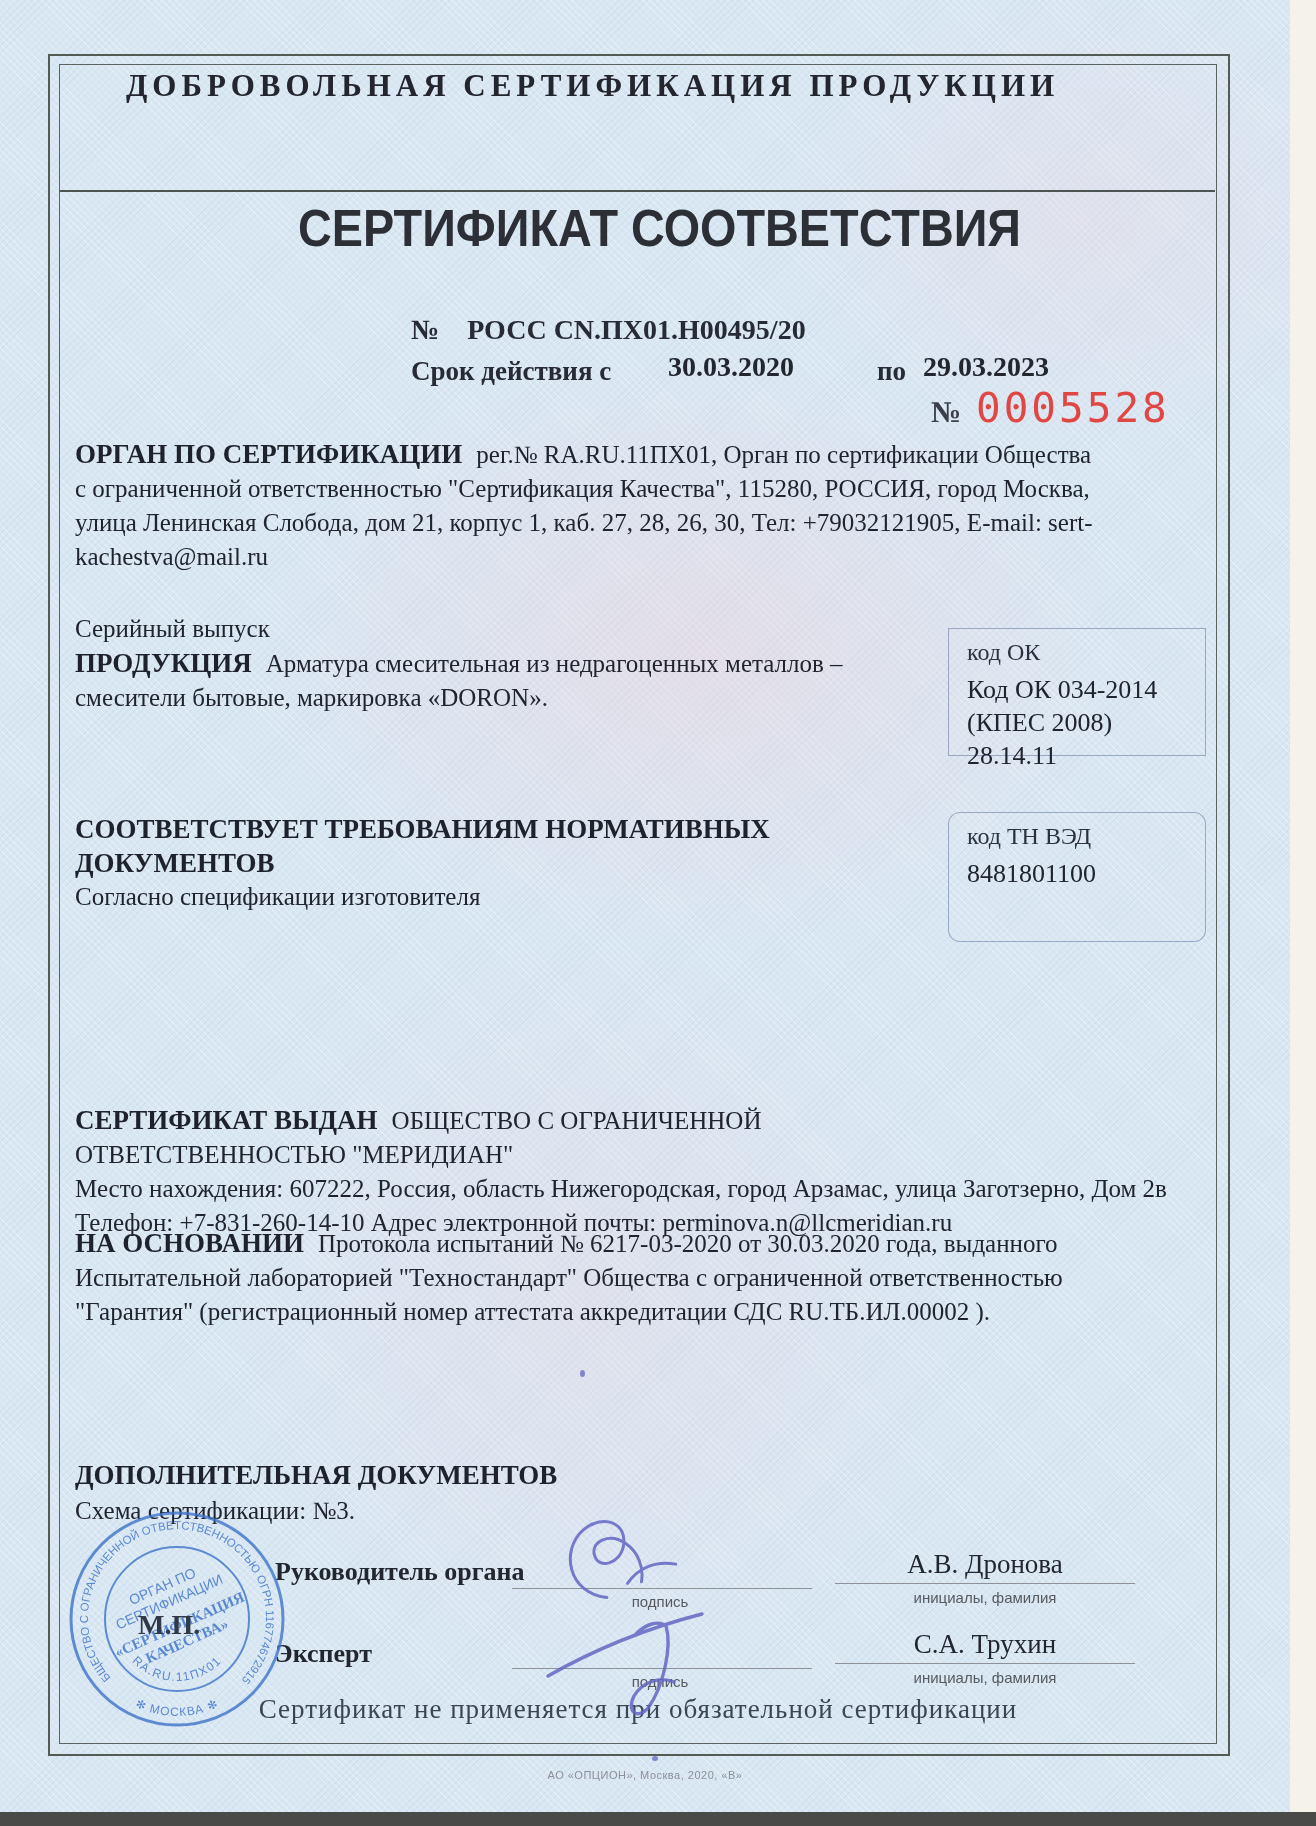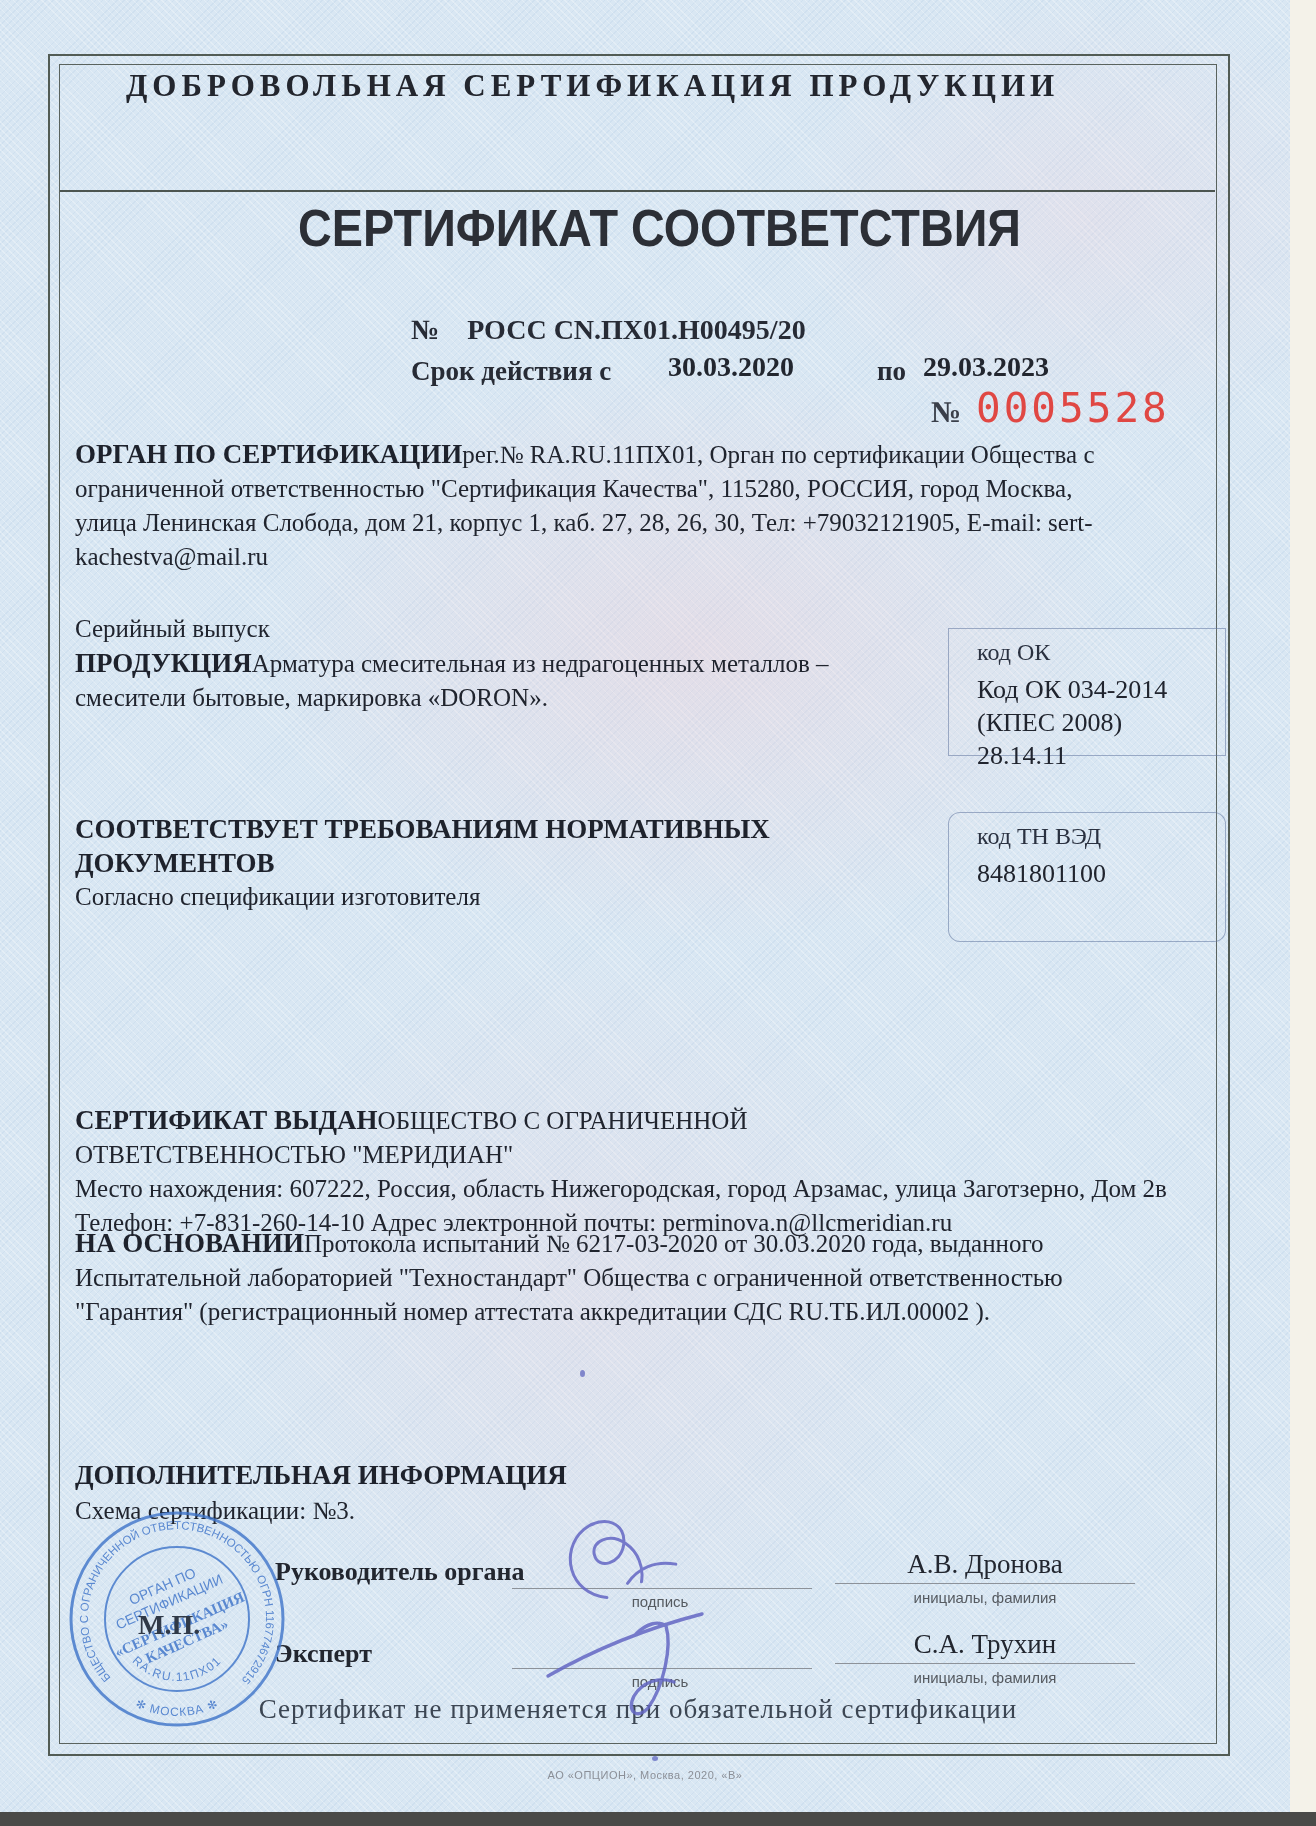"ОРГАН ПО СЕРТИФИКАЦИИ" .para .lbl { margin-right: 0 -> 14px }
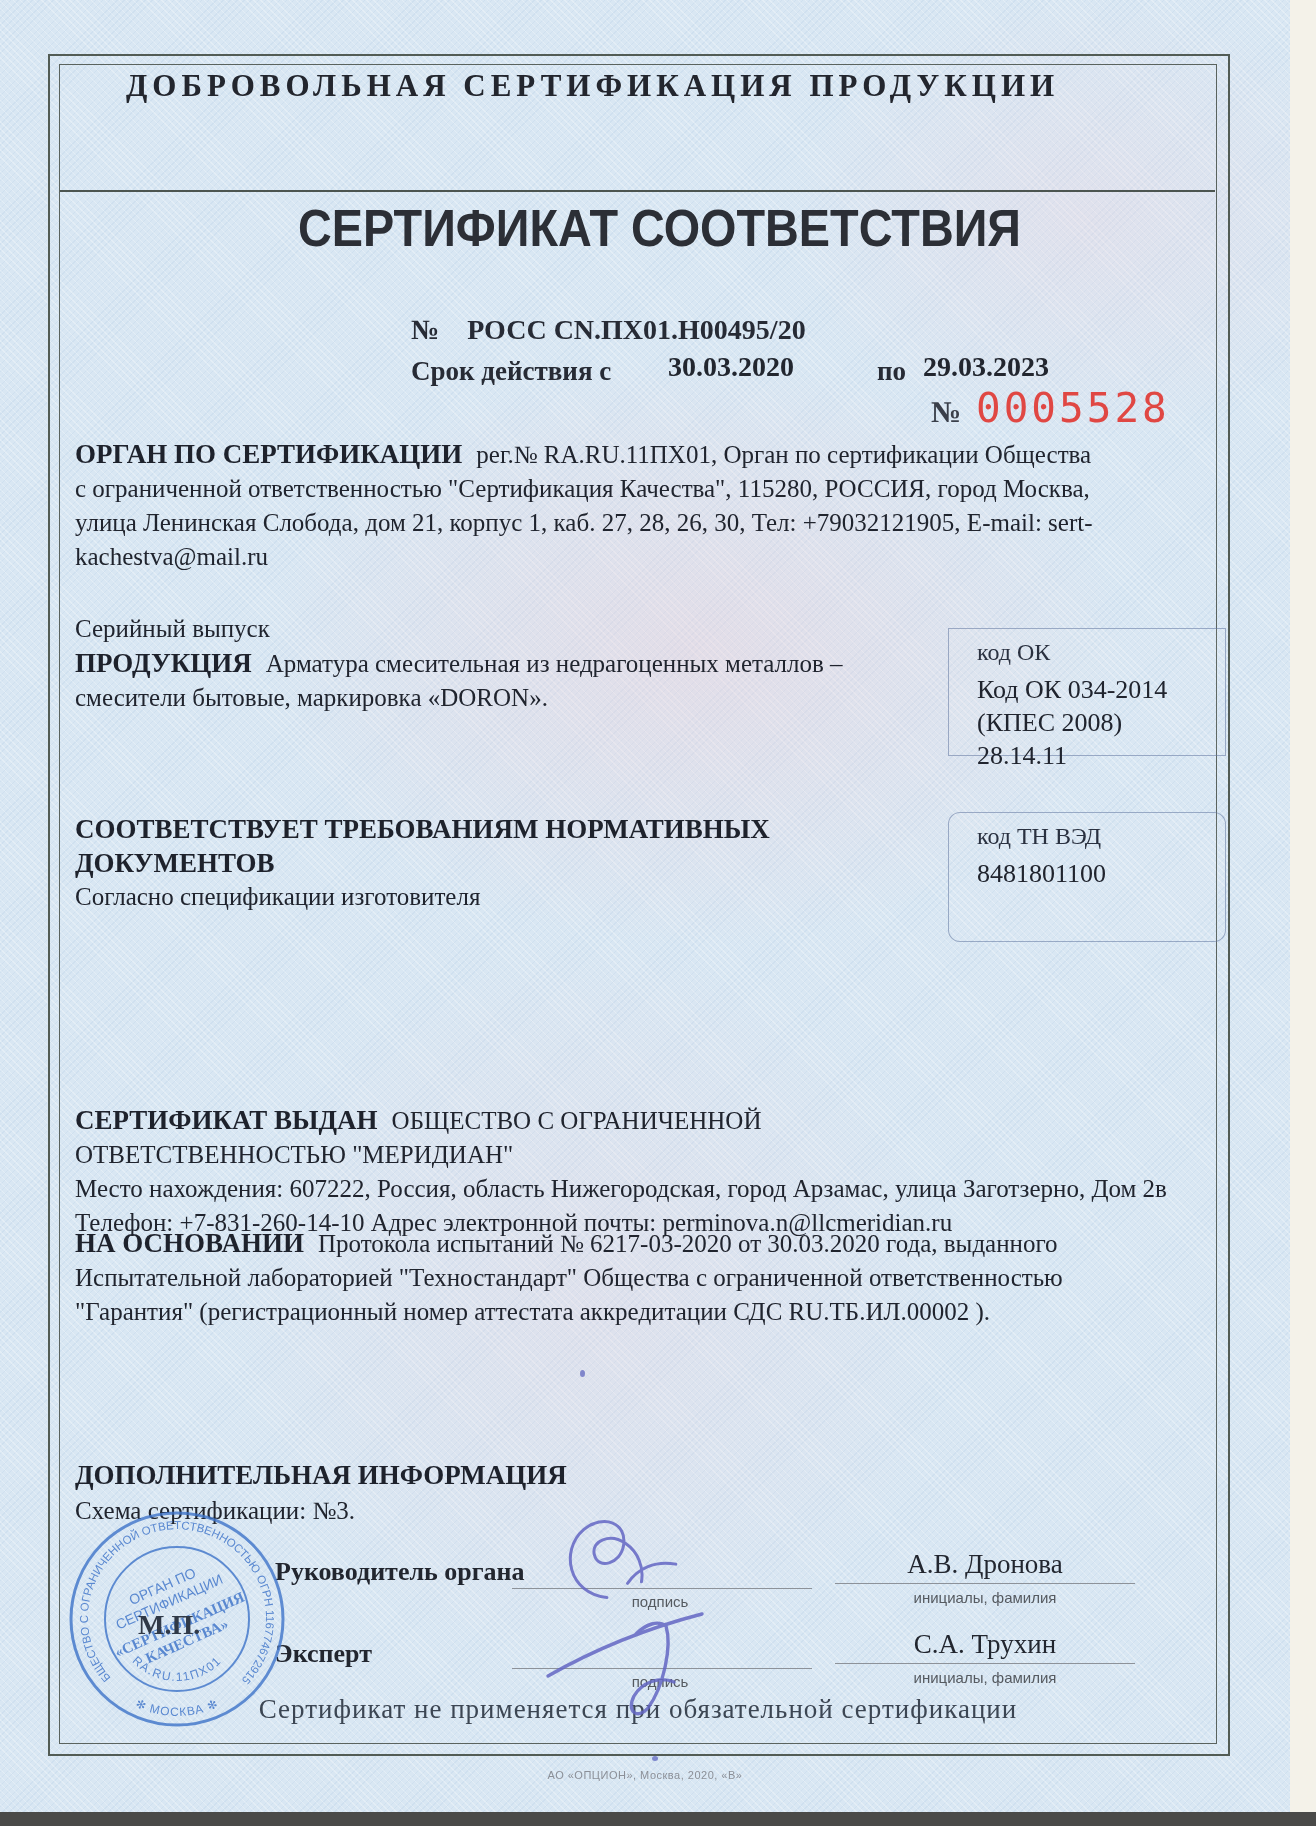"код ОК" .codebox { padding: 8px 28px -> 8px 18px }
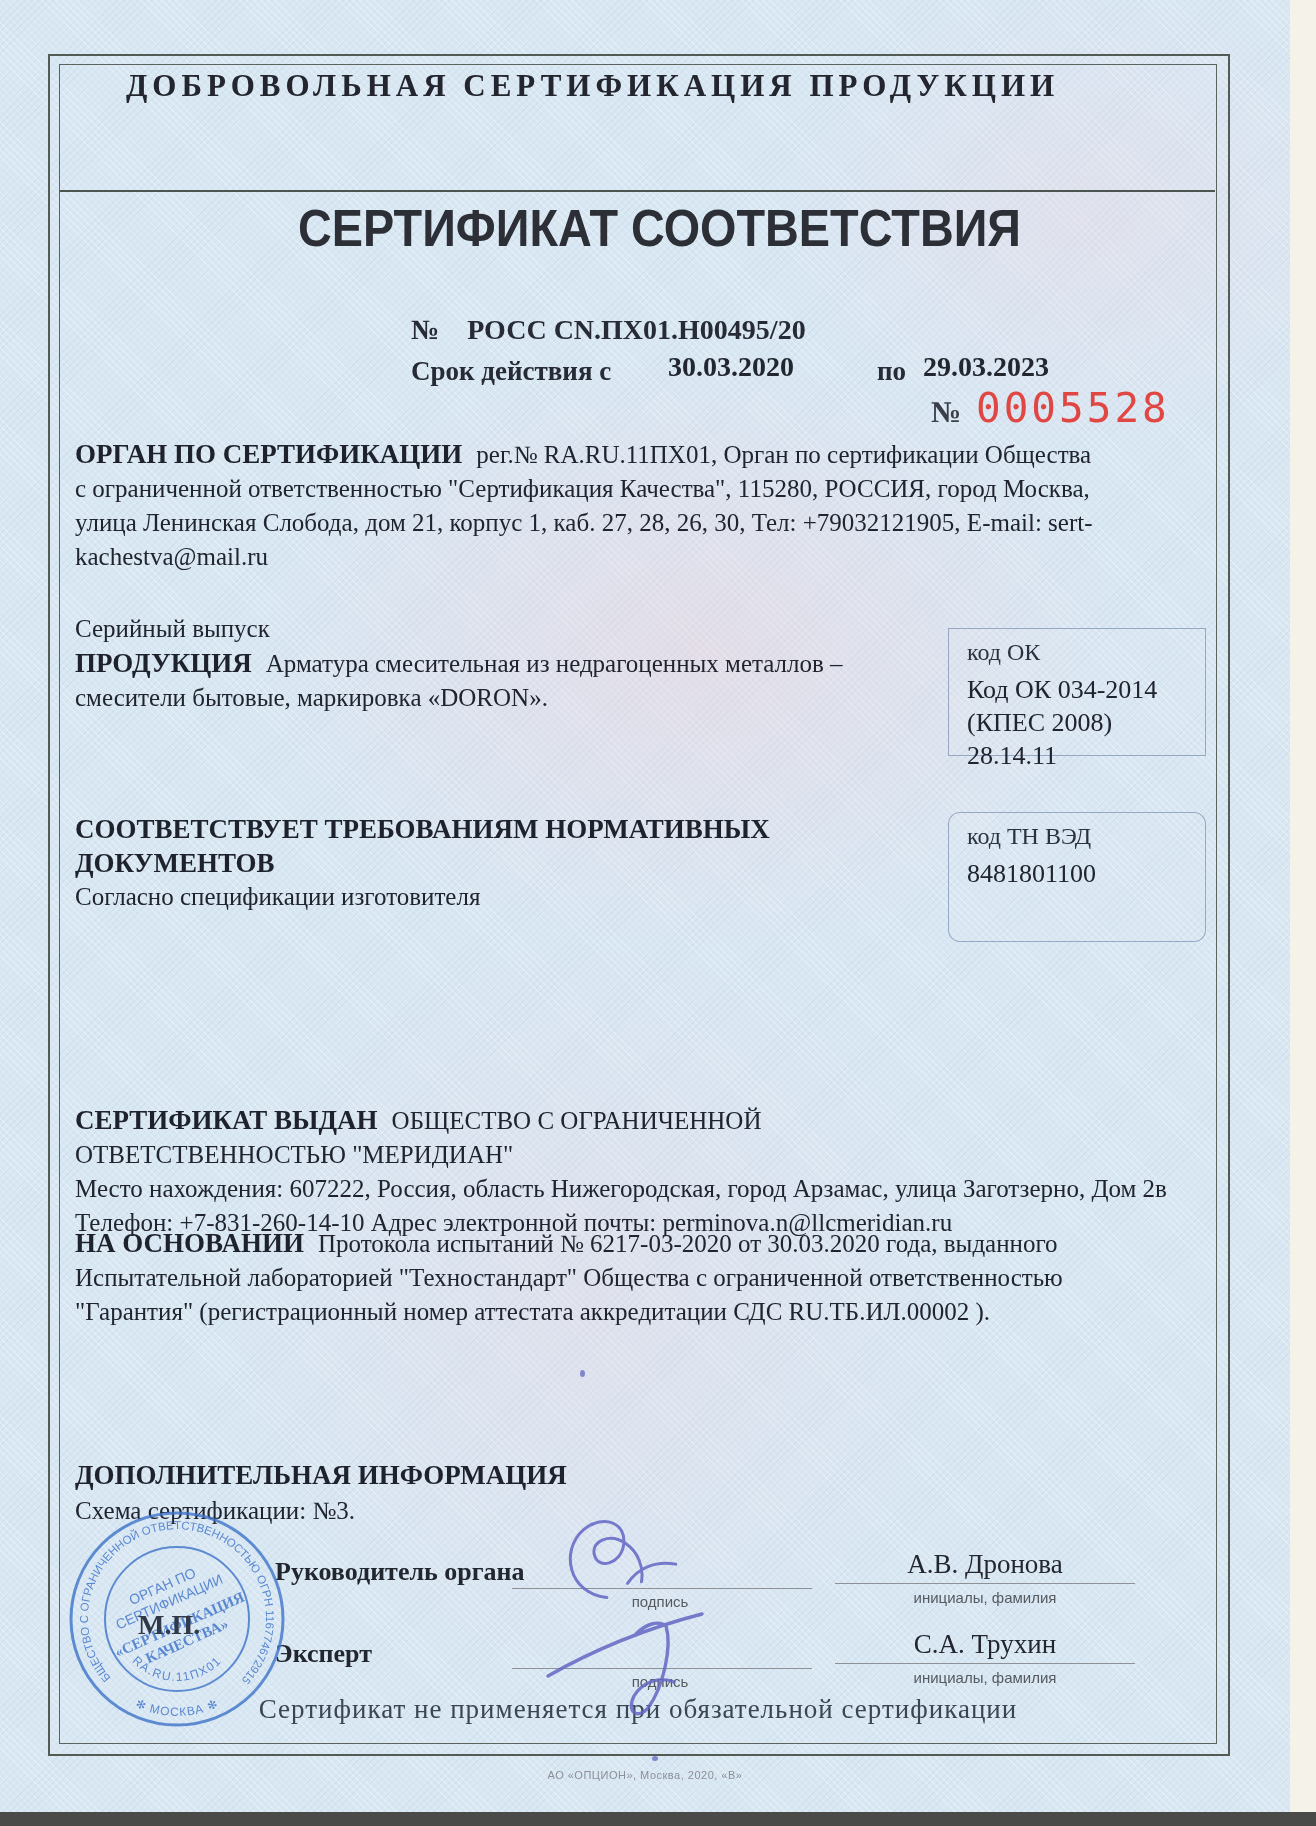"ДОПОЛНИТЕЛЬНАЯ ИНФОРМАЦИЯ" div.lbl { text: ИНФОРМАЦИЯ -> ДОКУМЕНТОВ }
